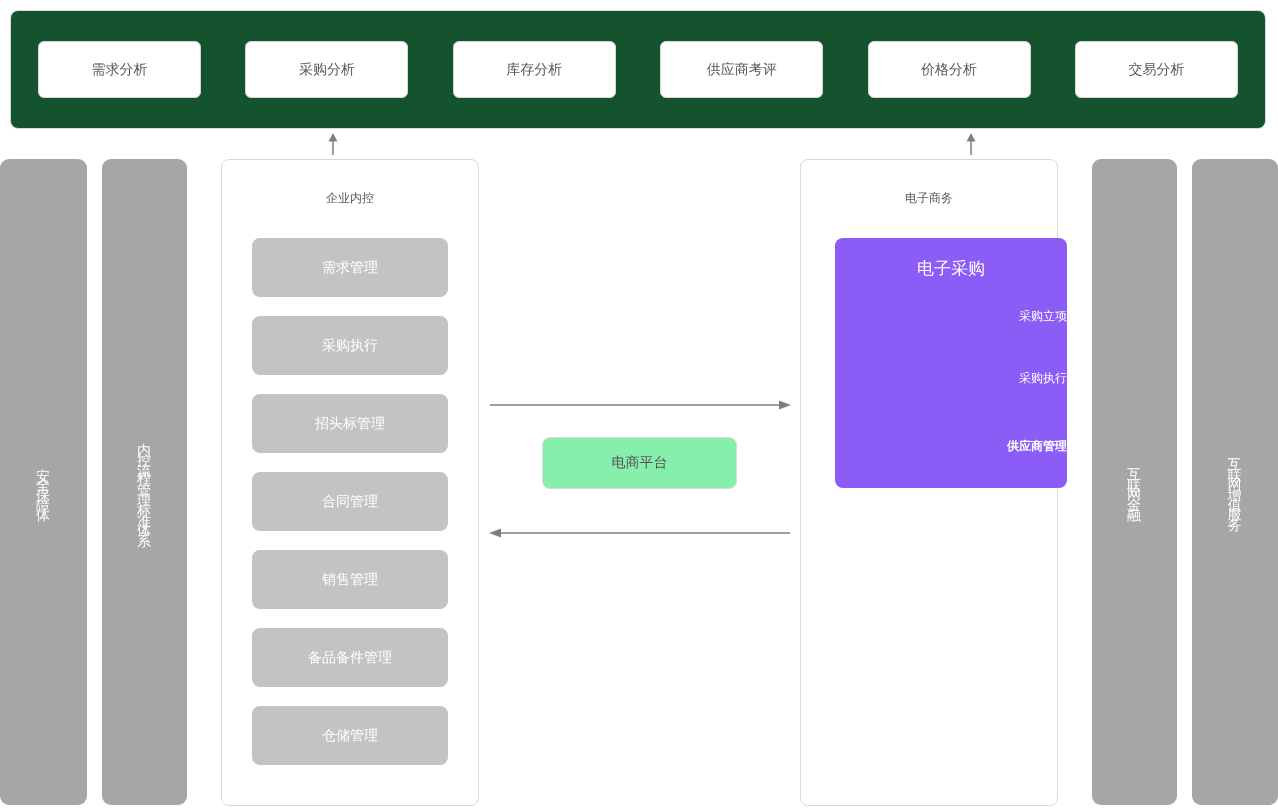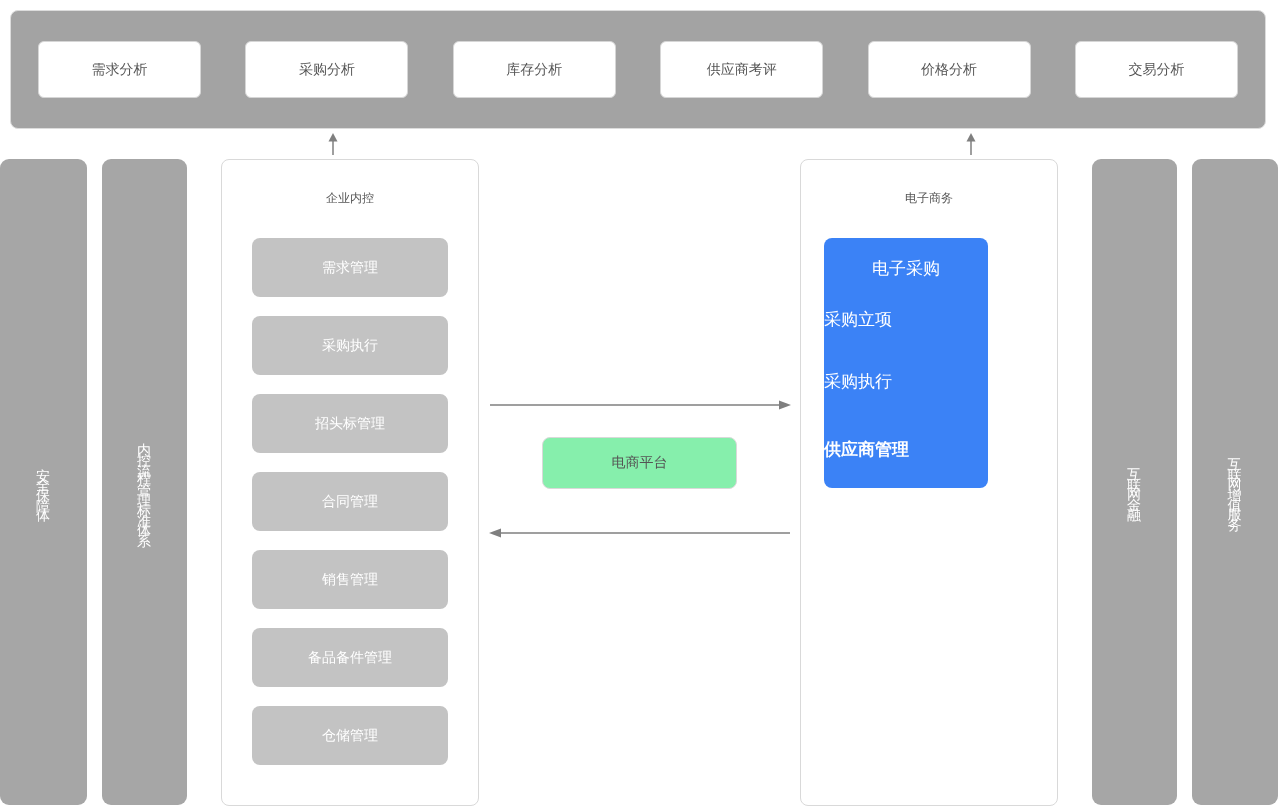"需求分析" .top-panel { background: #a3a3a3 -> #14532d }
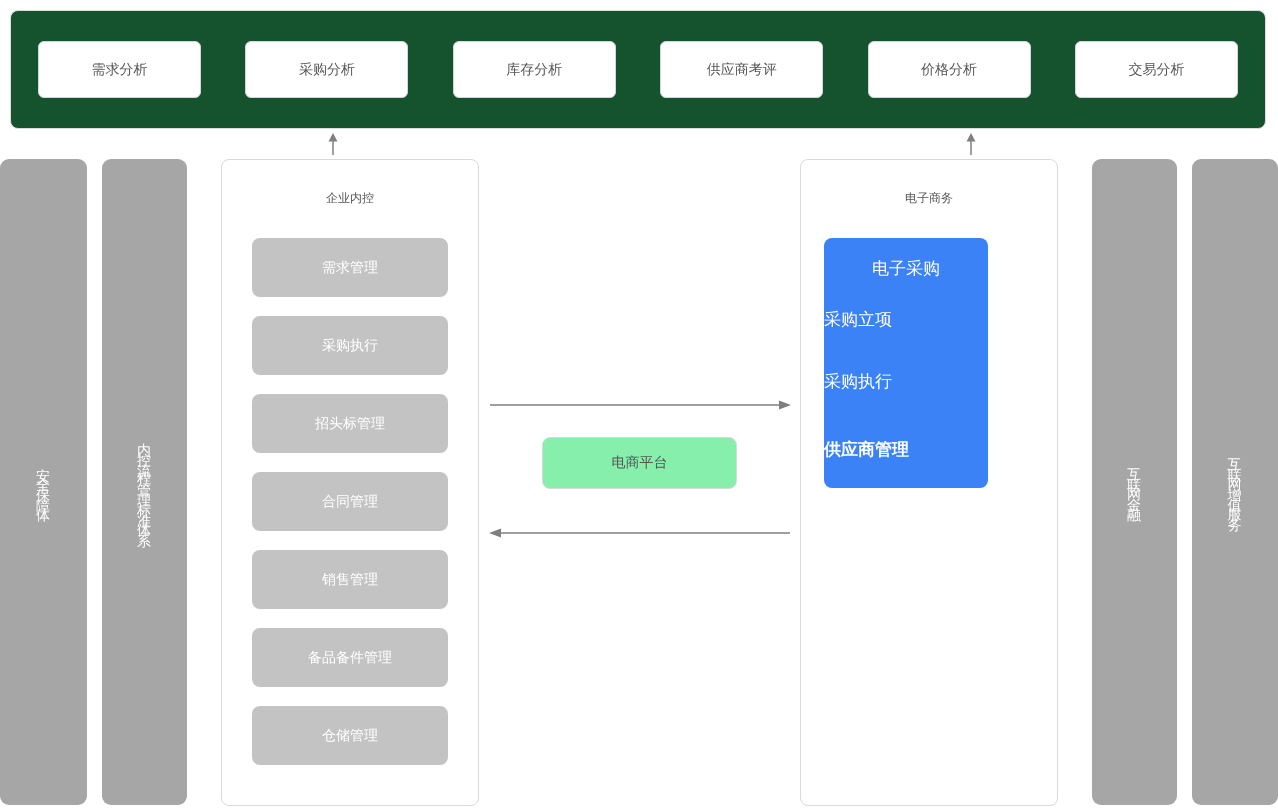"电子采购" .group { background: #3b82f6 -> #8b5cf6; left: 23px -> 34px; width: 164px -> 232px }
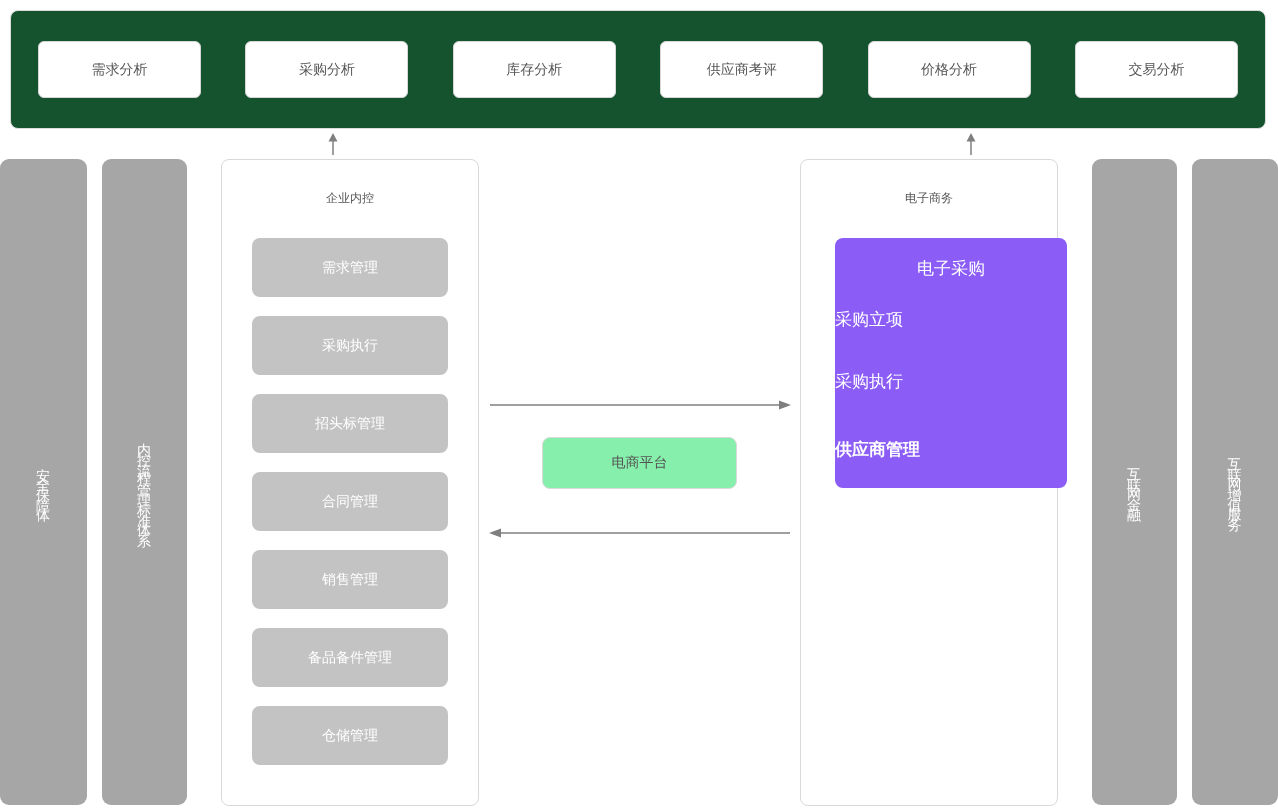"采购立项" .group-item { font-size: 17px -> 12px; text-align: left -> right }
